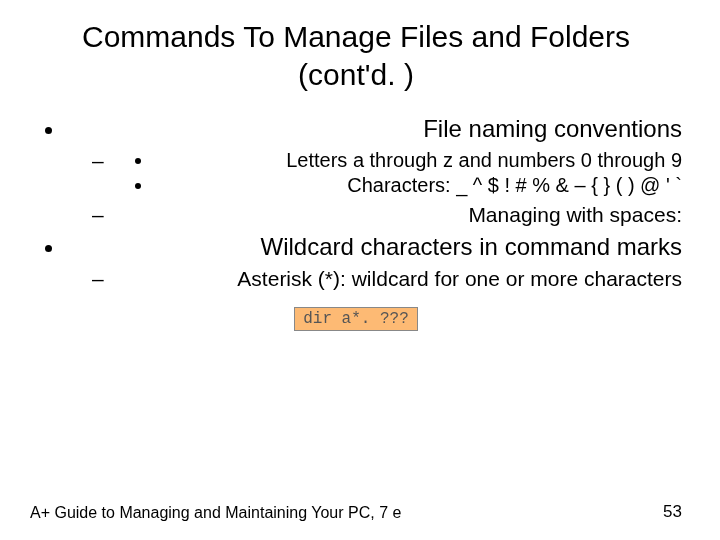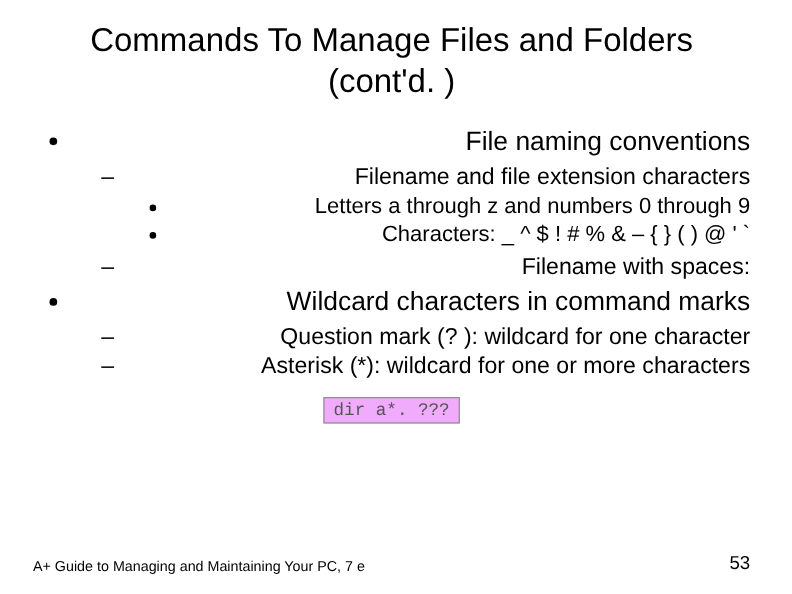"Filename and file extension characters" span { html: <span>Filename and file extension characters</span> -> none }
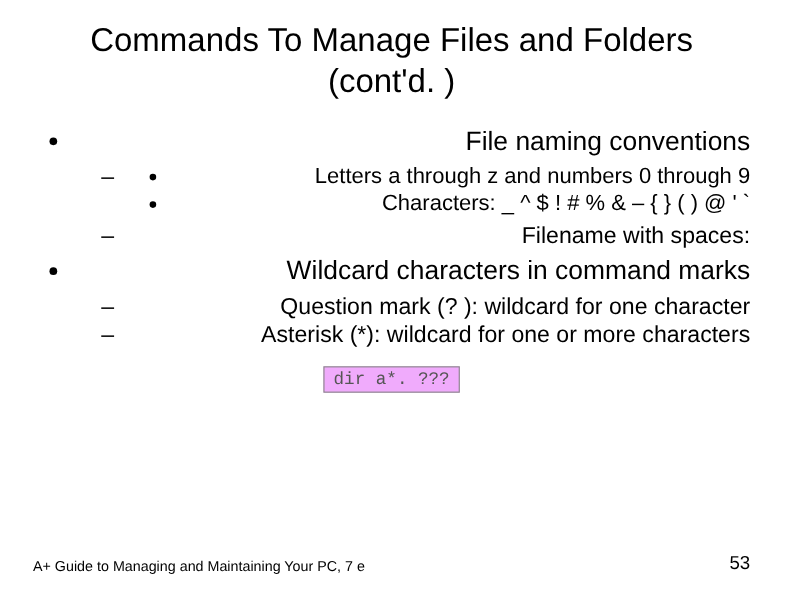"Filename with spaces:" span { text: Filename -> Managing }
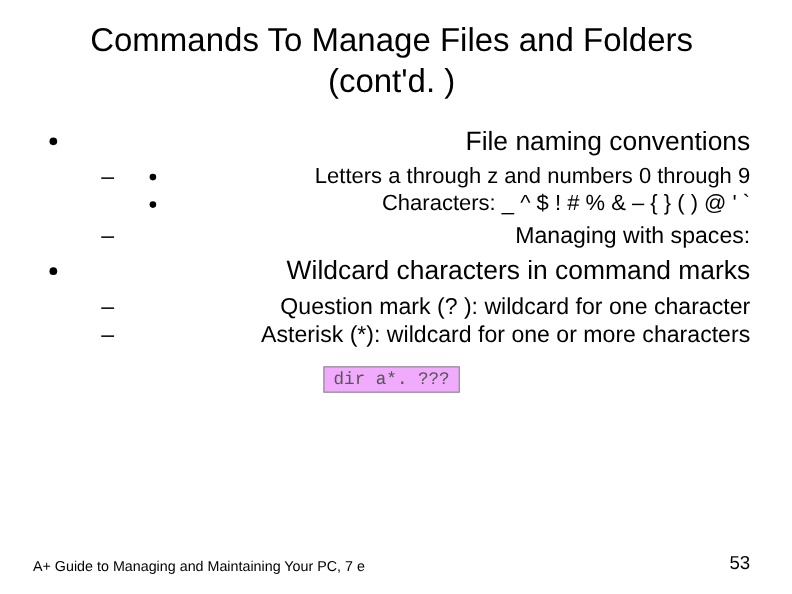"Question mark (? ): wildcard" li { html: <li> <span>Question mark (? ): wildcard for one character</span> </li> -> none }
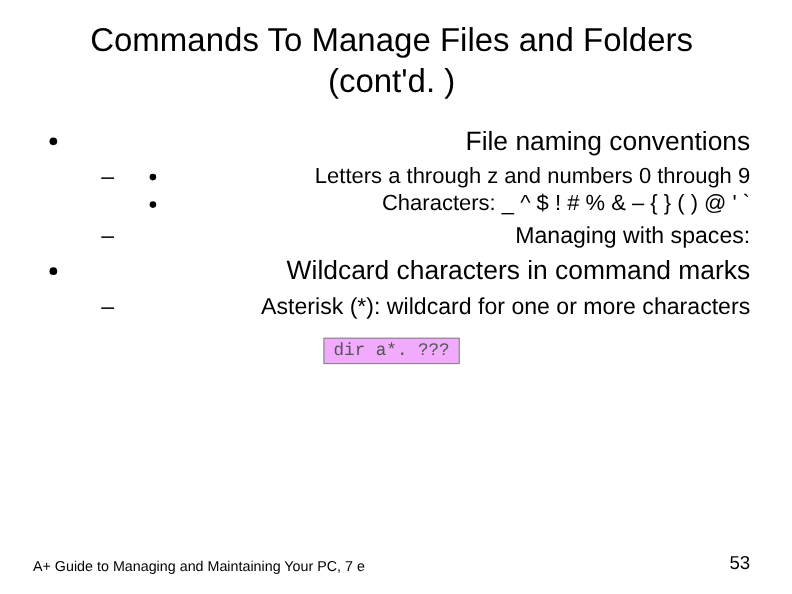"dir a*. ???" .codebox { background: #f0abfc -> #fdba74 }
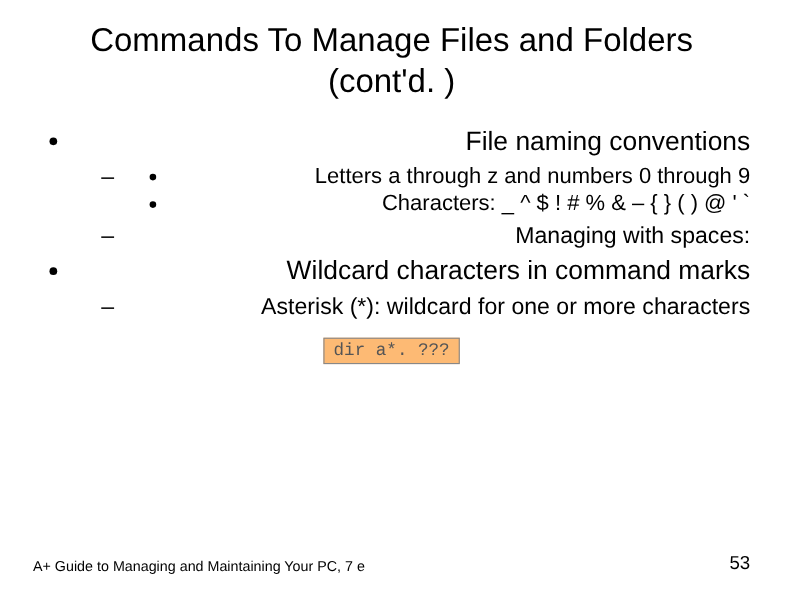"A+ Guide to Managing and" .footer-left { font-size: 13px -> 16px }
